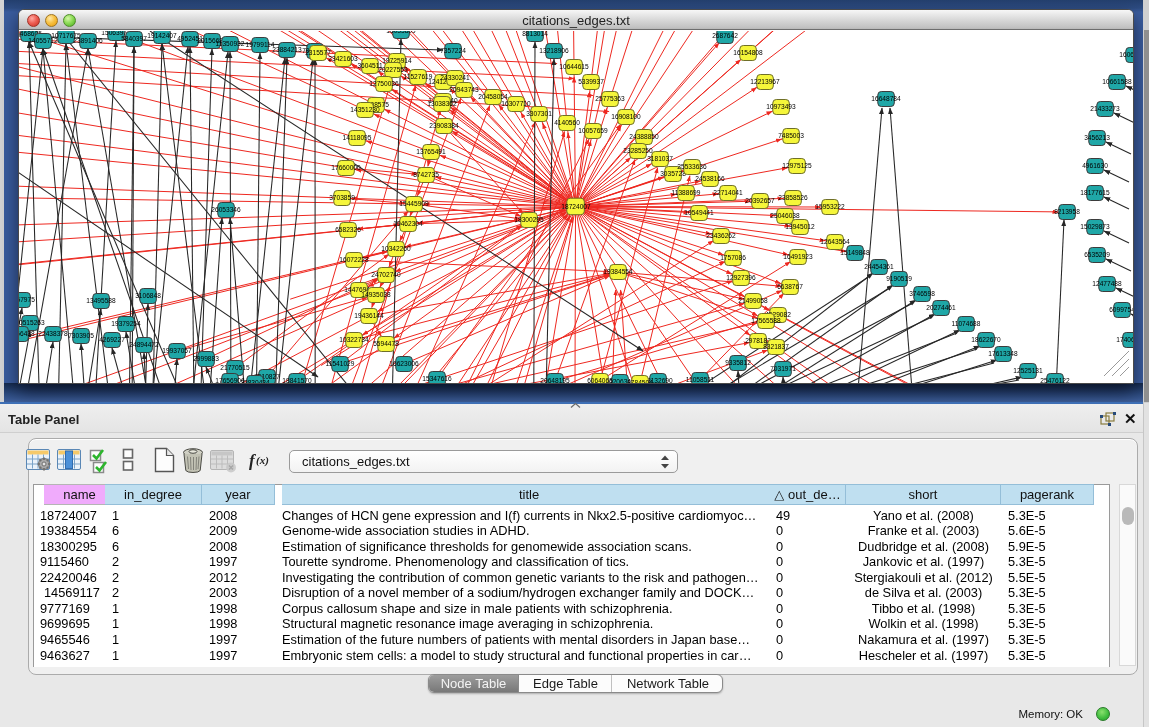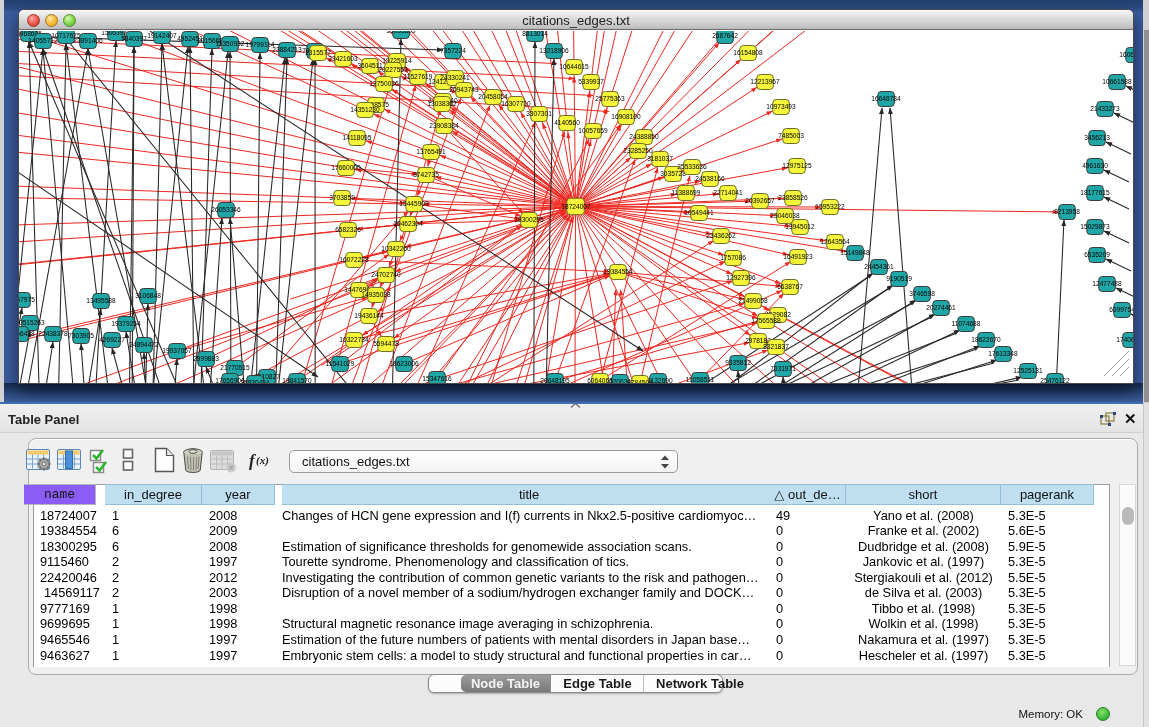"name" div.hc { background: #8b5cf6 -> #f0abfc; font-family: Liberation Mono, monospace -> none; left: 24px -> 44px }
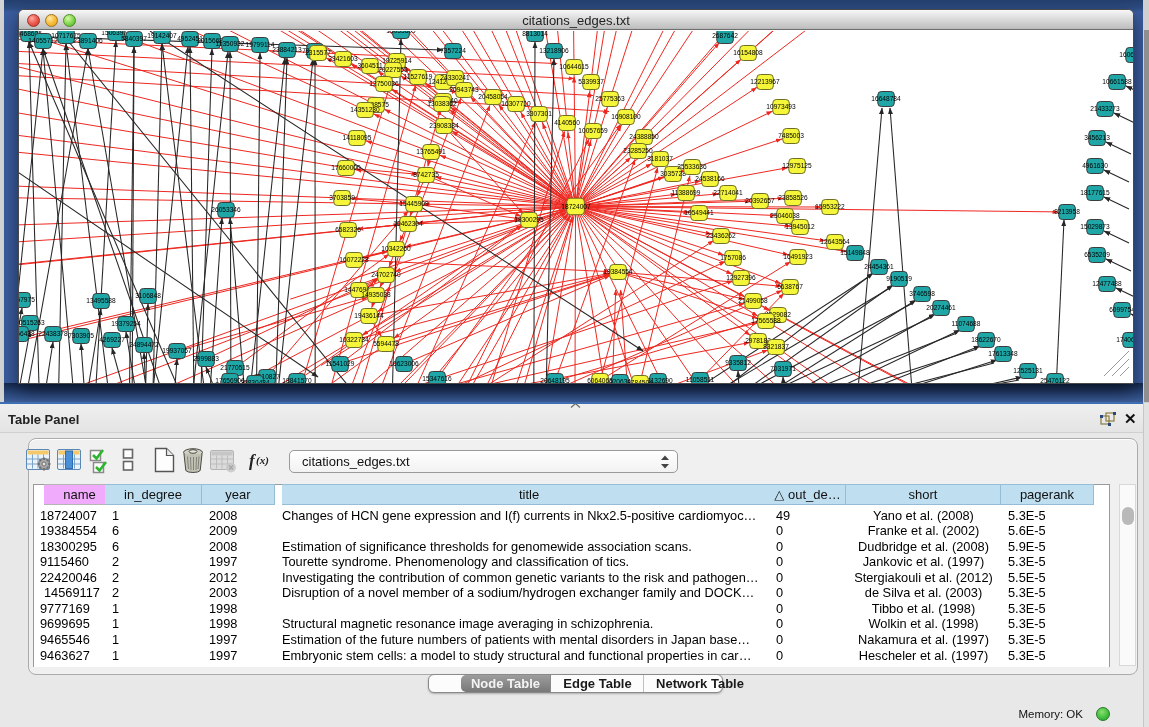"Genome-wide association studies in ADHD." span { html: none -> <span>Genome-wide association studies in ADHD.</span> }
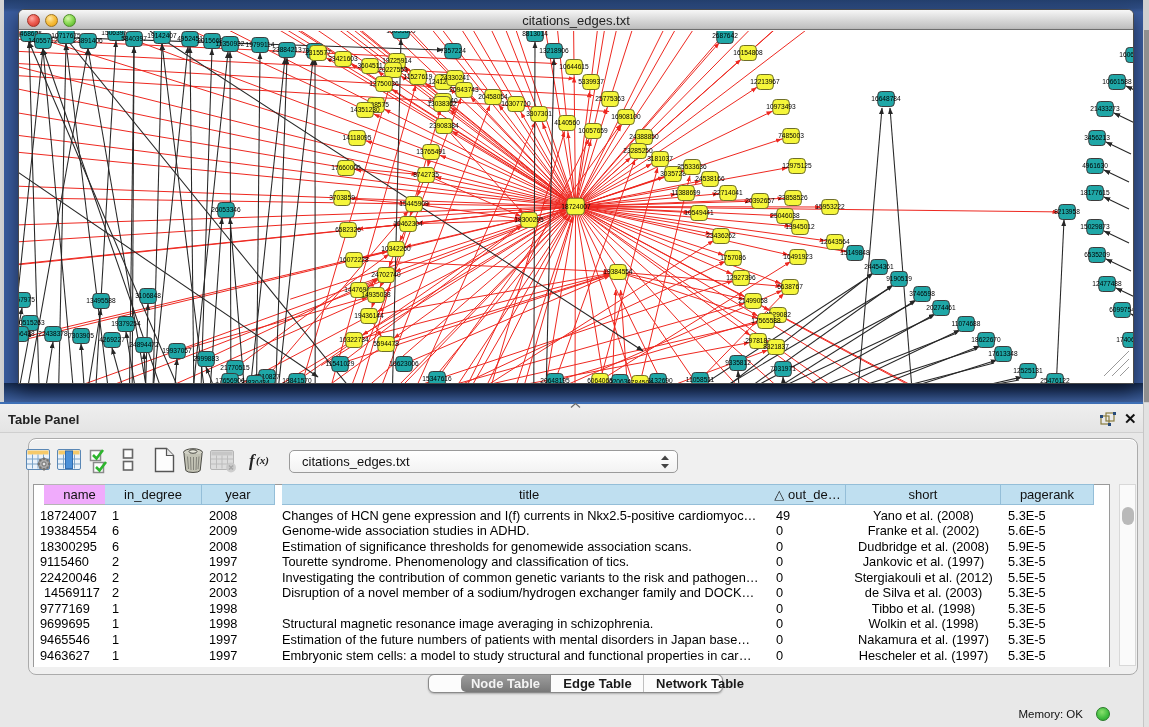"Franke et al. (2002)" span.ctr { text: 2002 -> 2003 }
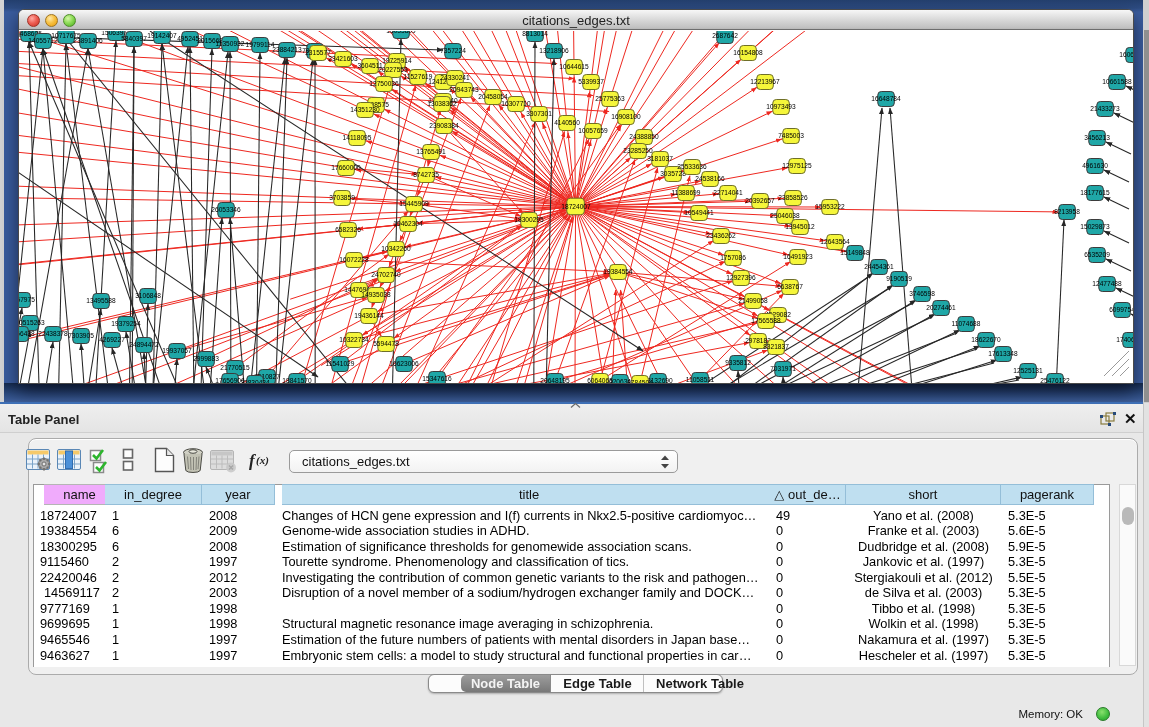"Corpus callosum shape and size" span { html: none -> <span>Corpus callosum shape and size in male patients with schizophrenia.</span> }
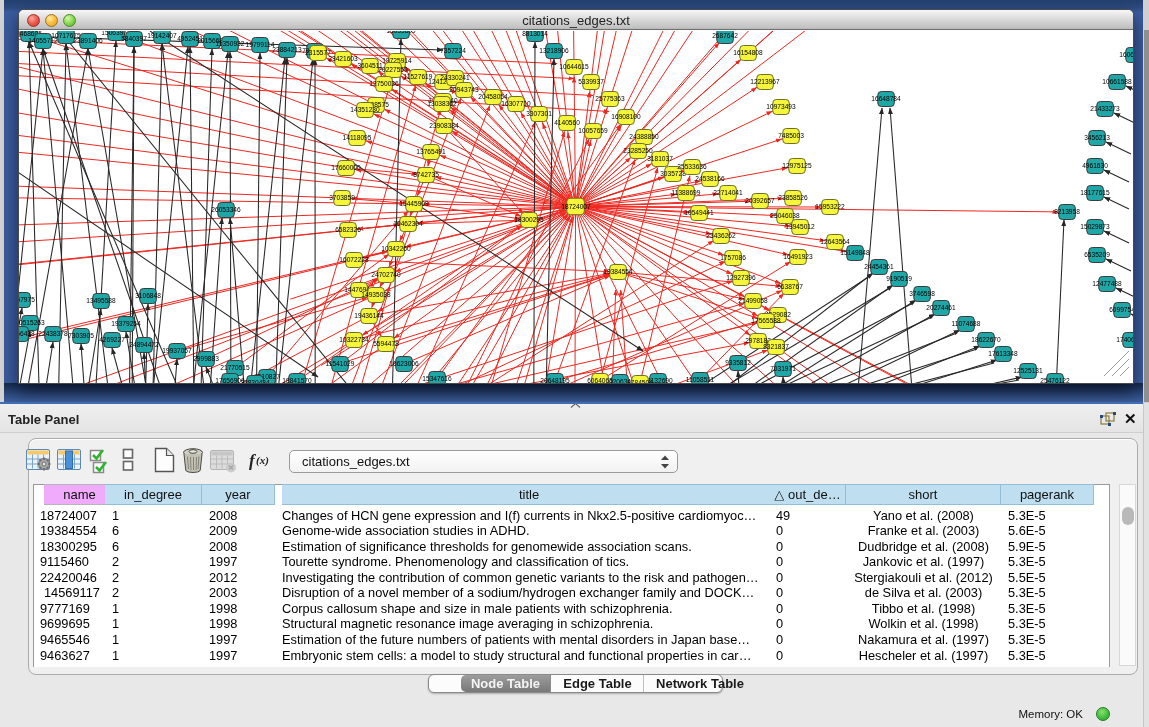"Node Table" #tabs .seg { font-weight: bold -> normal; margin-left: 32px -> none }
